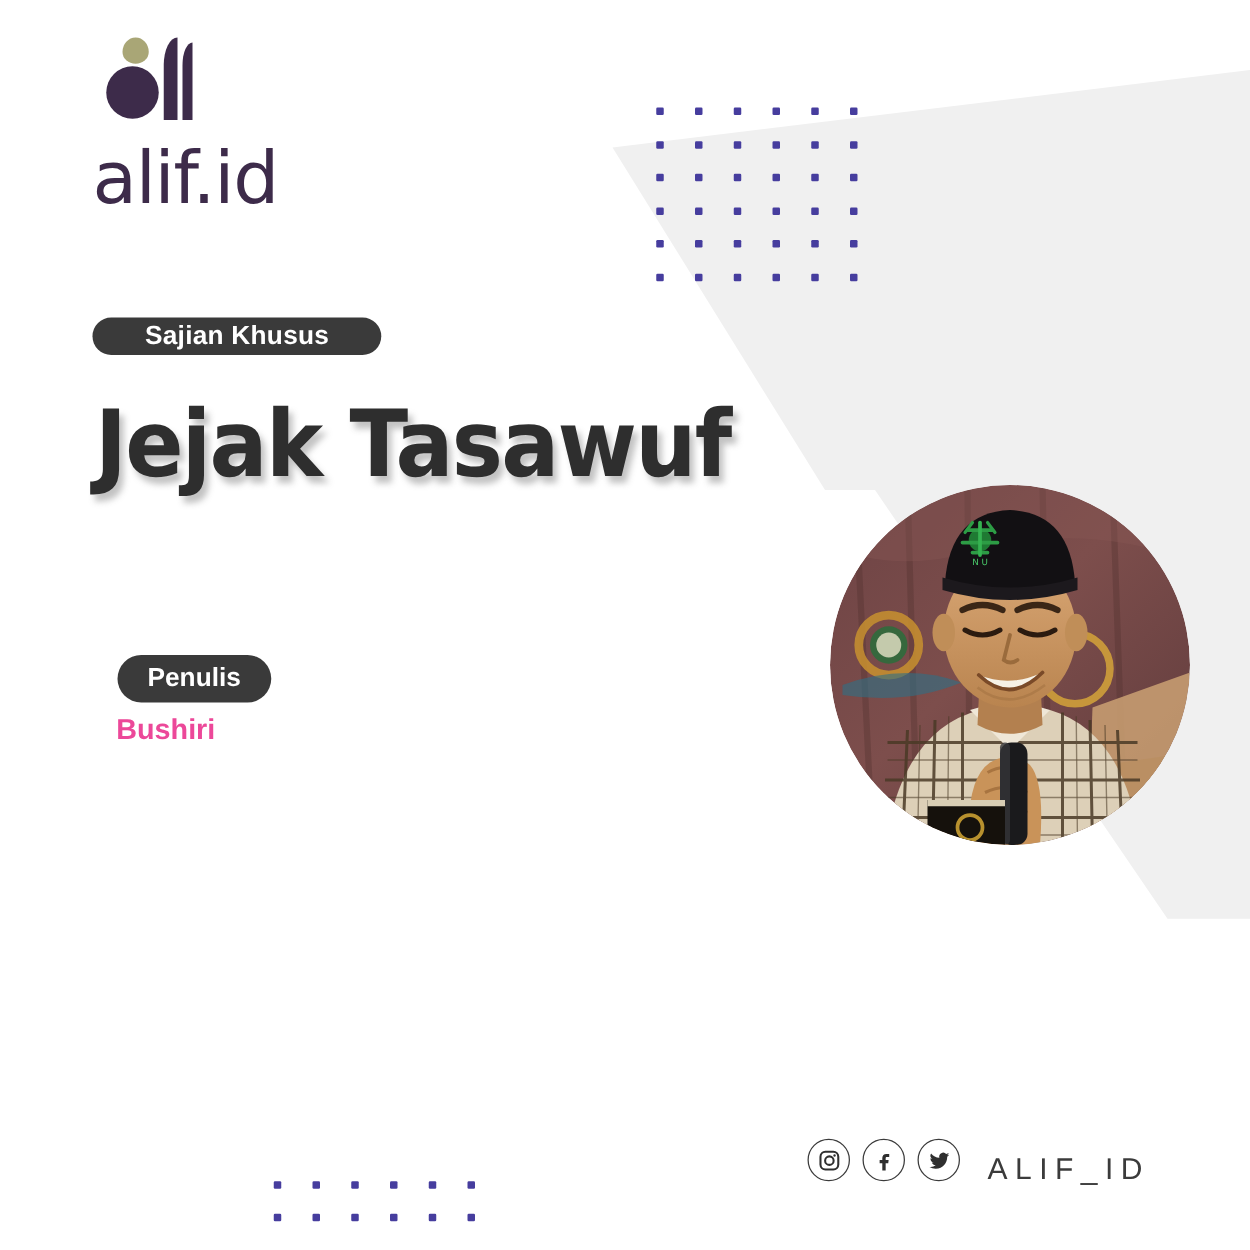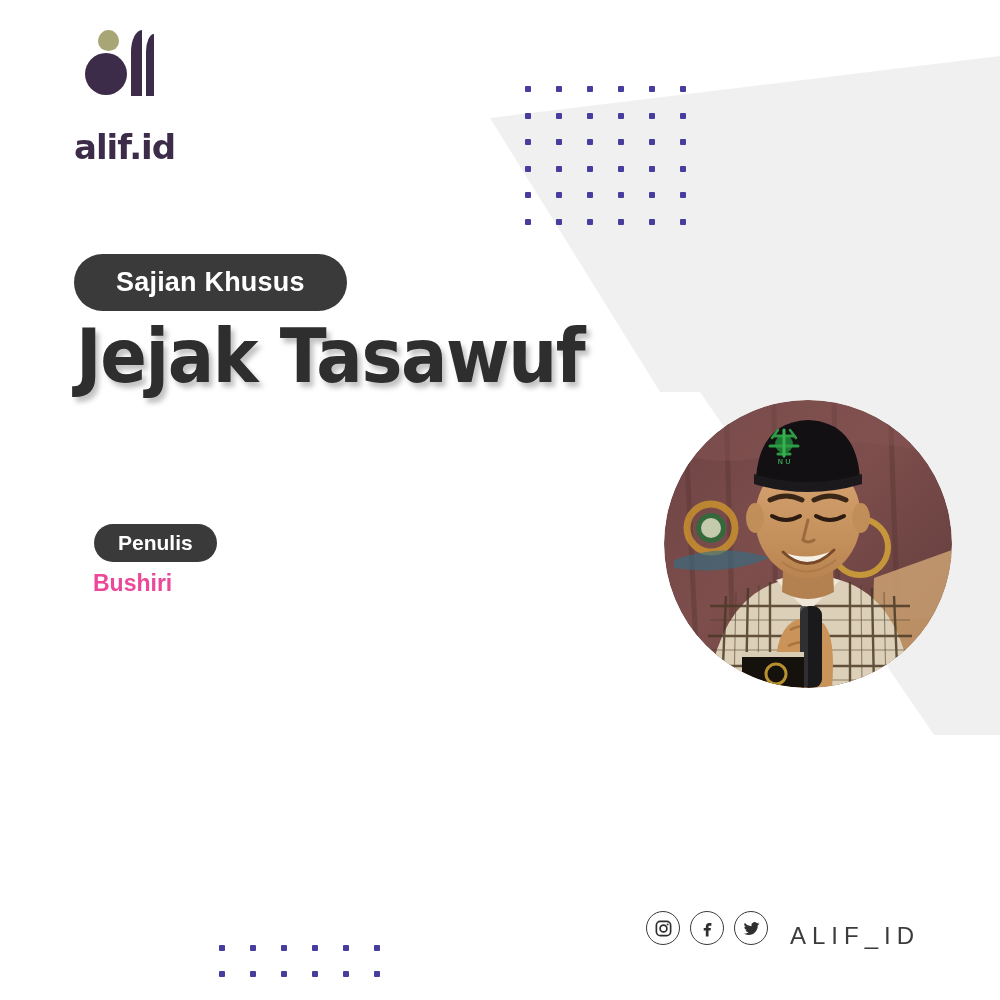"alif.id" .logo-word { font-size: 34px -> 58px; font-weight: 700 -> 400; margin-top: 24px -> 7px }
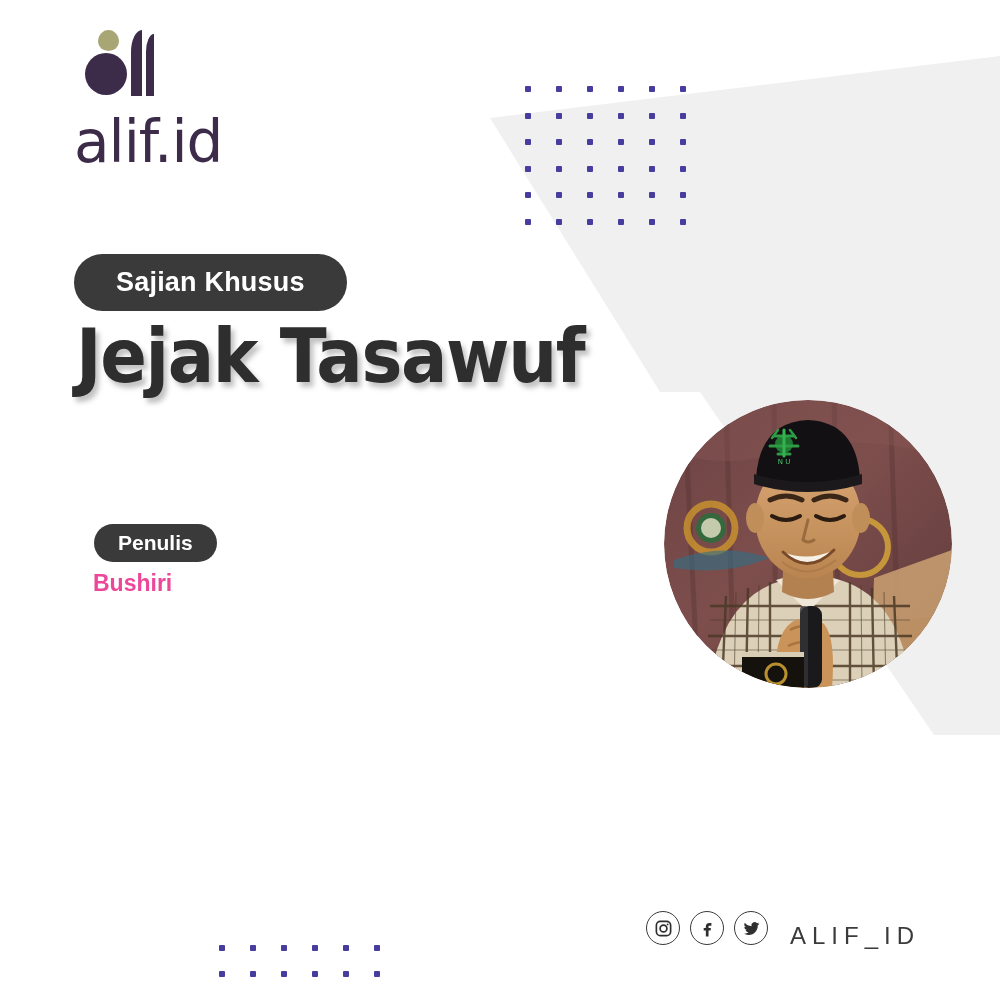"Sajian Khusus" #badge-category { font-size: 27px -> 21px; padding: 13px 42px -> 3px 42px }
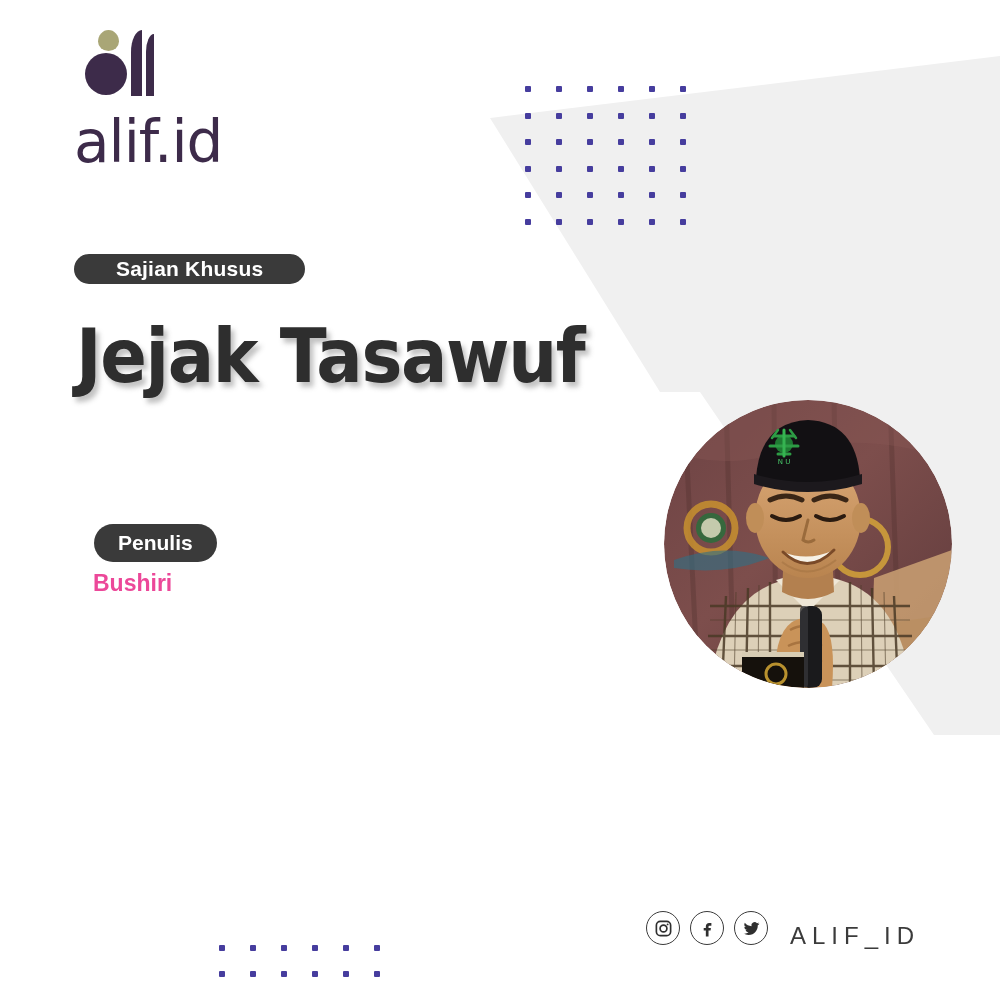"N U" #portrait { top: 400px -> 388px }
